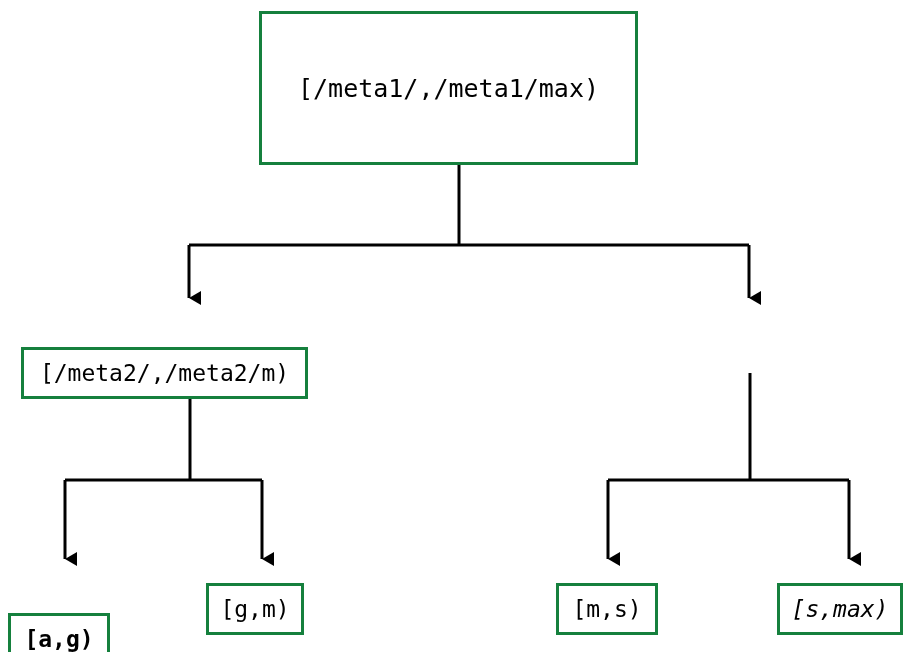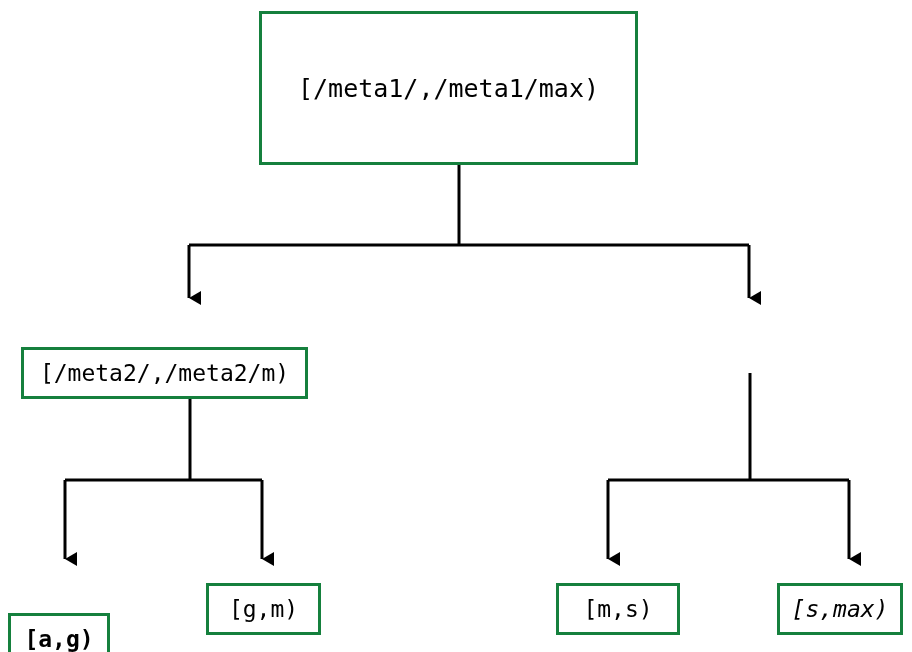"[g,m)" #node-leaf-gm { width: 115px -> 98px }
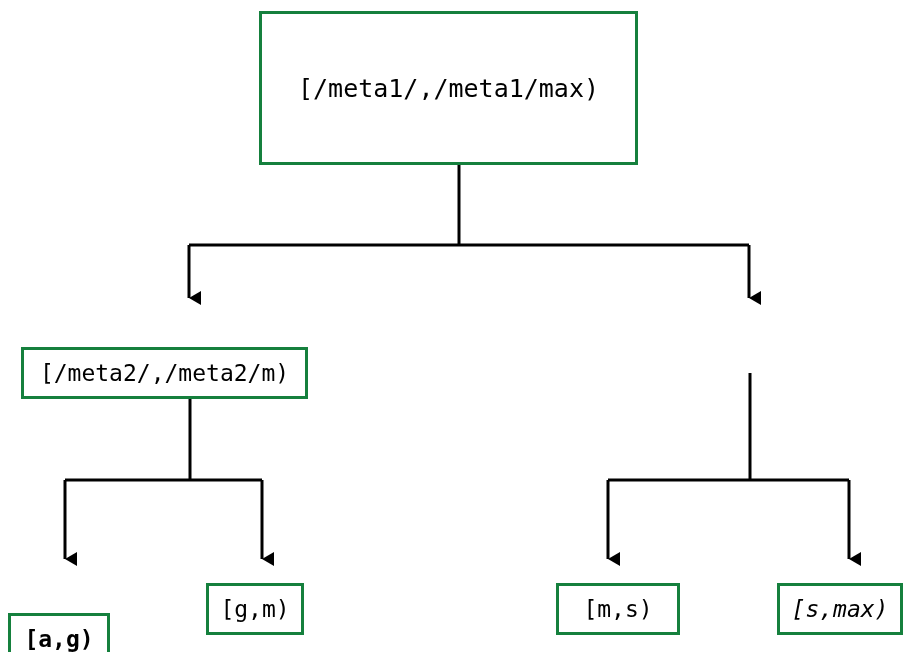"[m,s)" #node-leaf-ms { width: 124px -> 102px }
